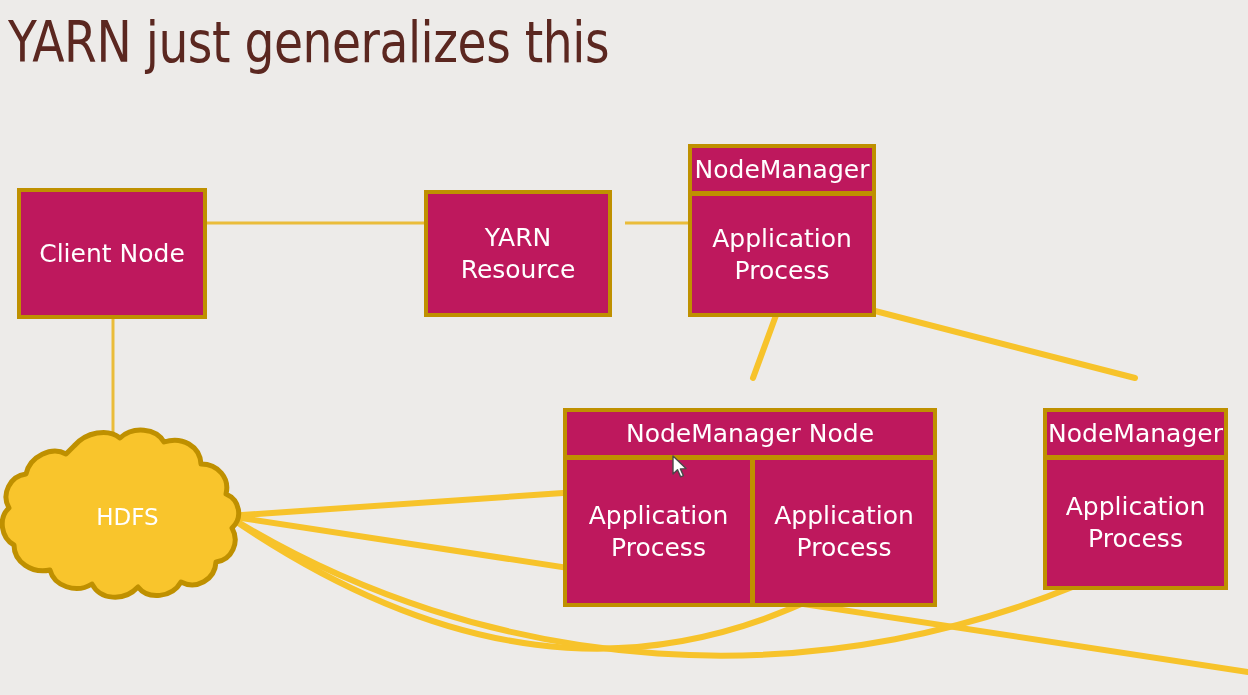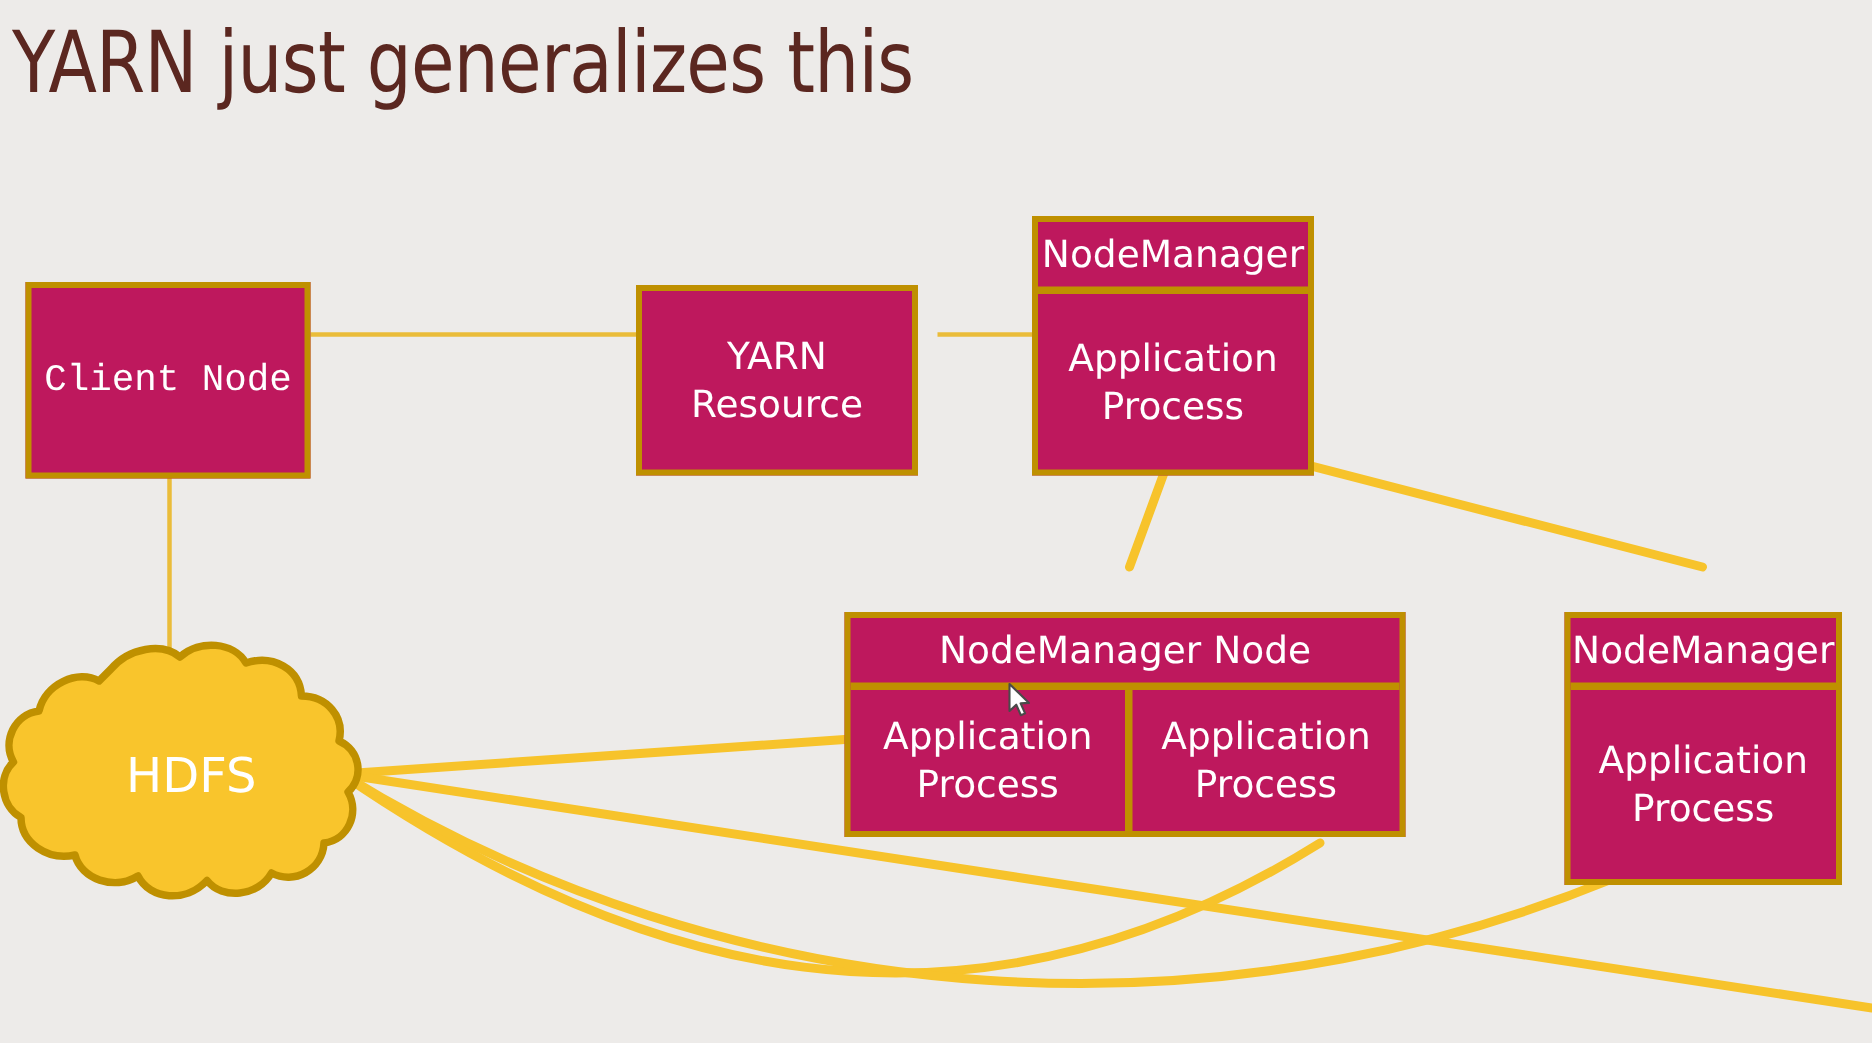"Client Node" #client-node { font-family: Liberation Mono, monospace -> none }
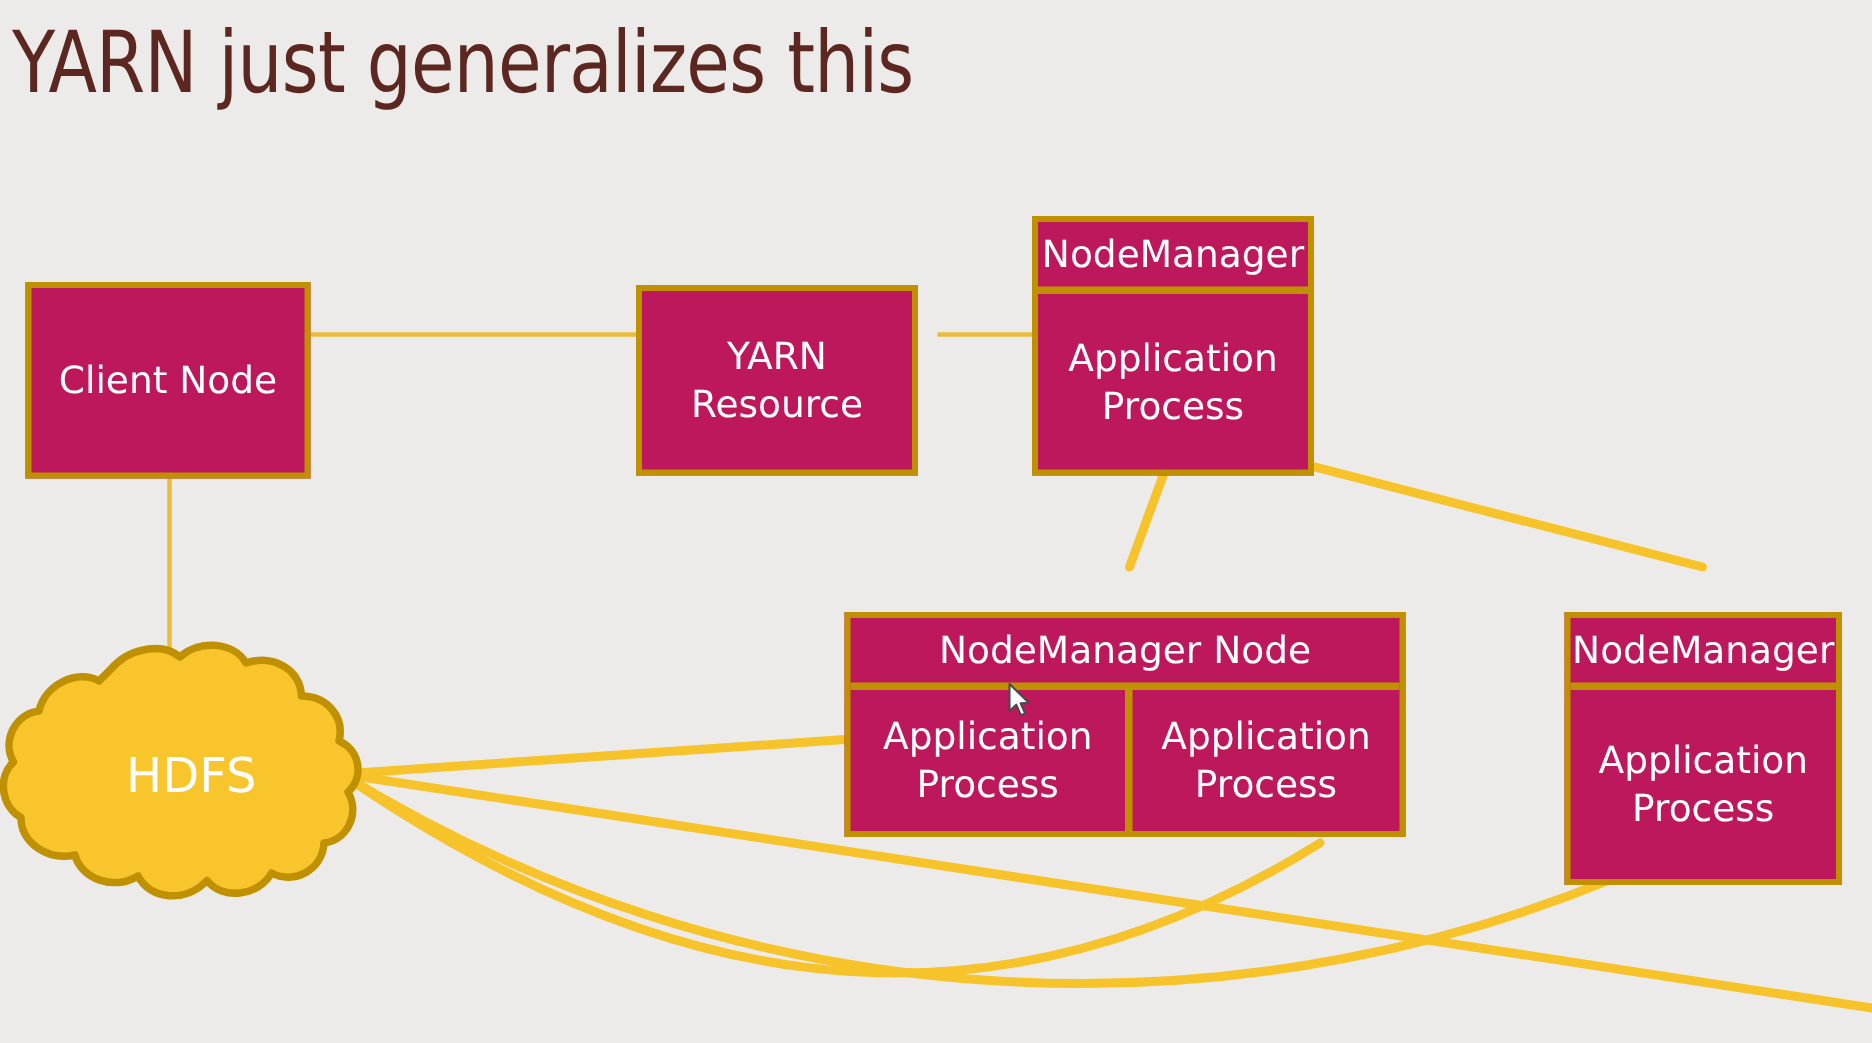"NodeManager Node" #nm-node { height: 150px -> 199px }
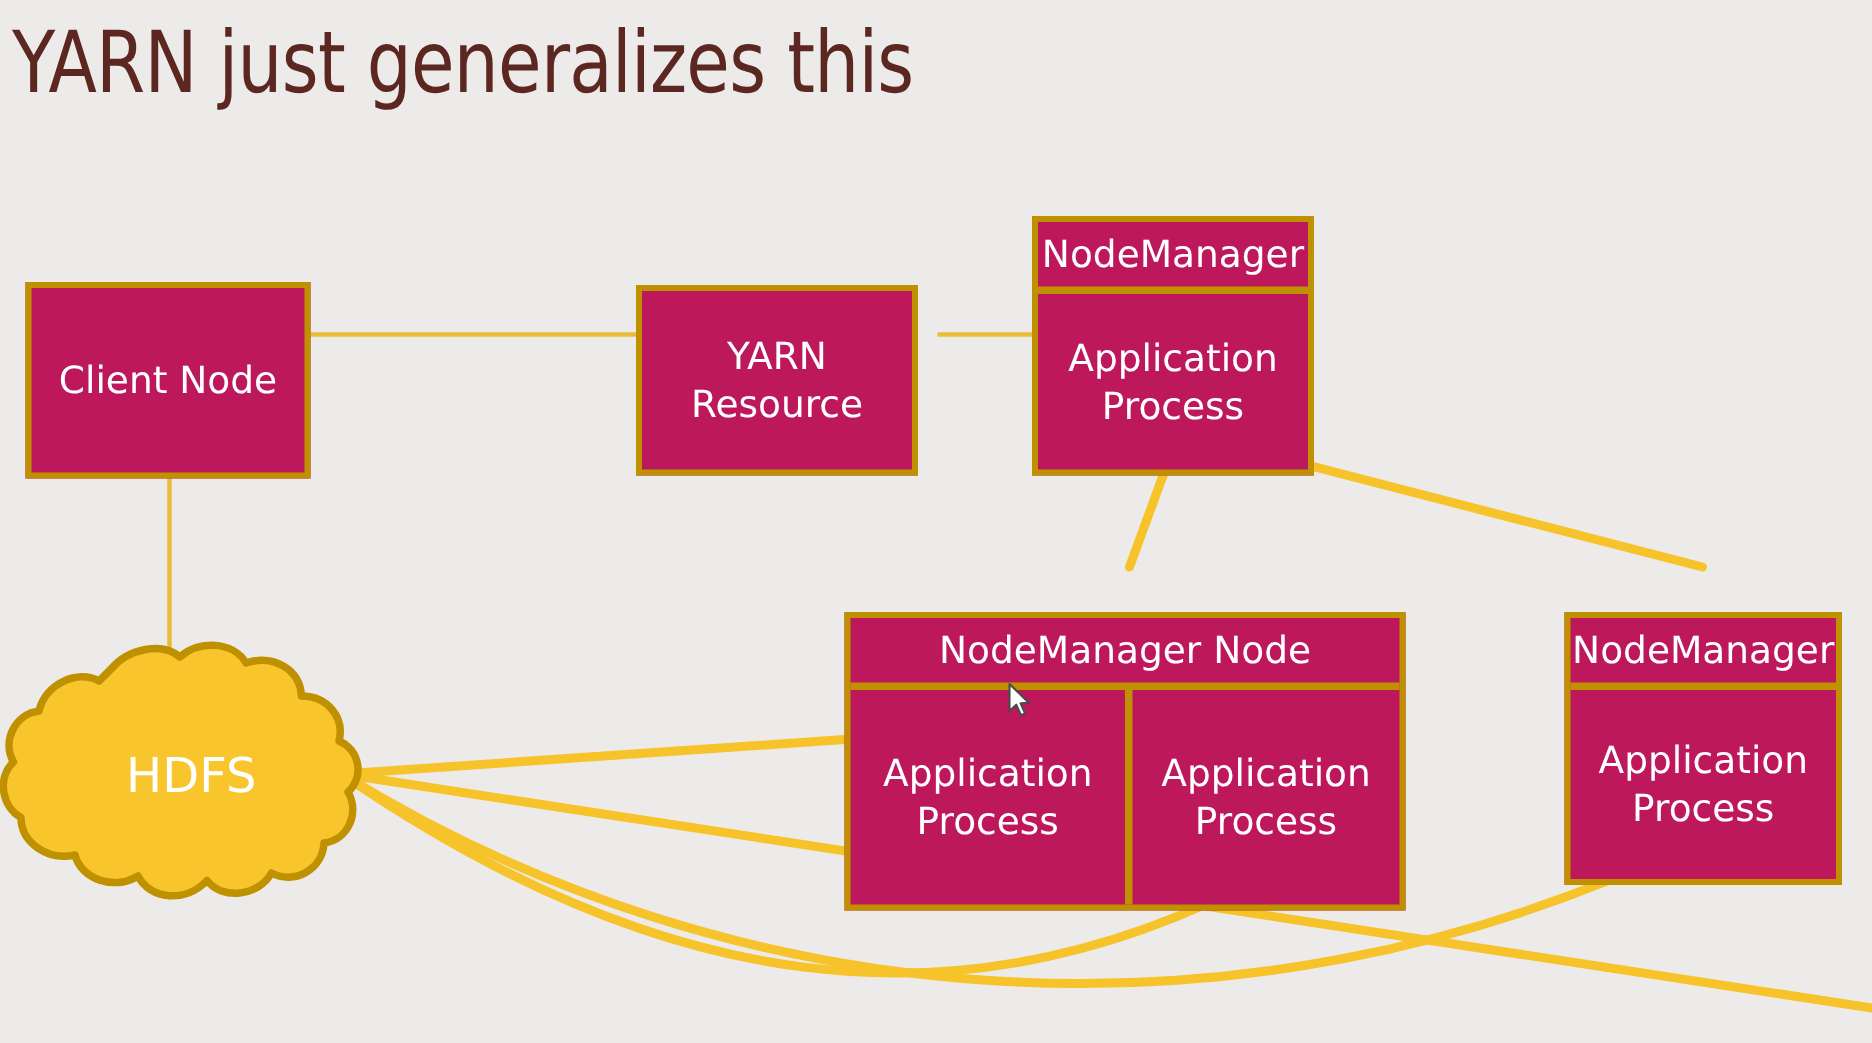"HDFS" #hdfs-label { font-size: 32px -> 23px }
